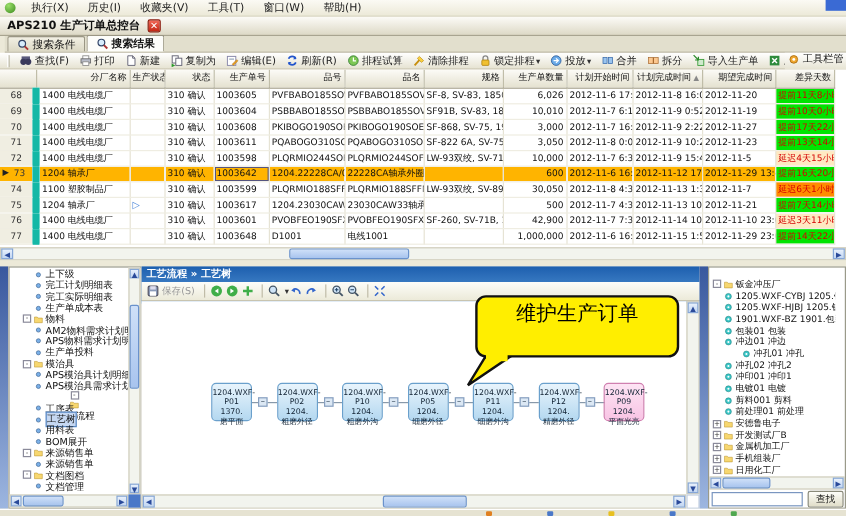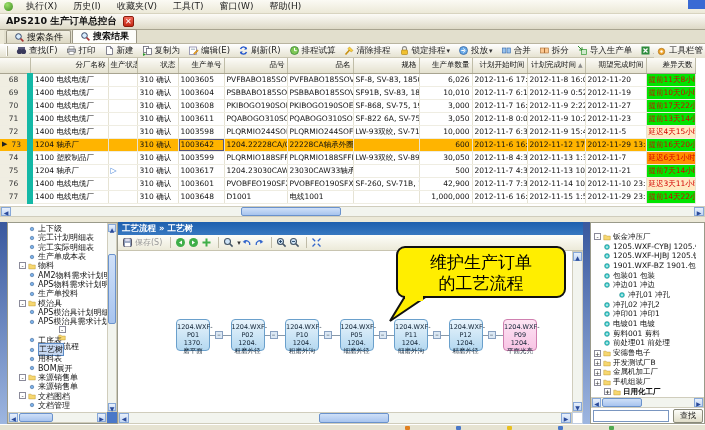"工具栏管" #tb-right { align-items: center -> flex-start }
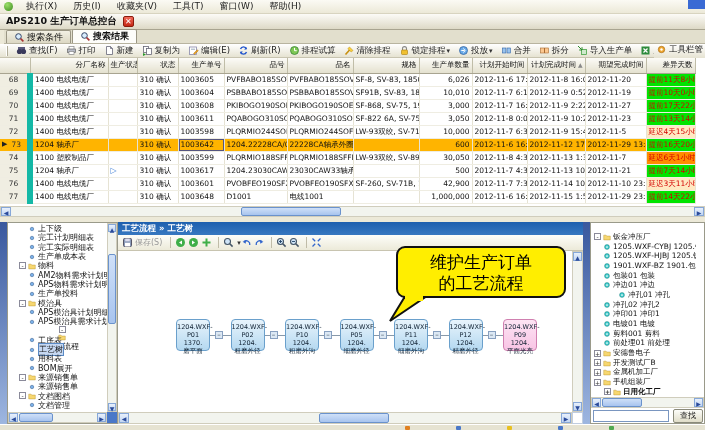"的工艺流程" div { html: <div>的工艺流程</div> -> none }
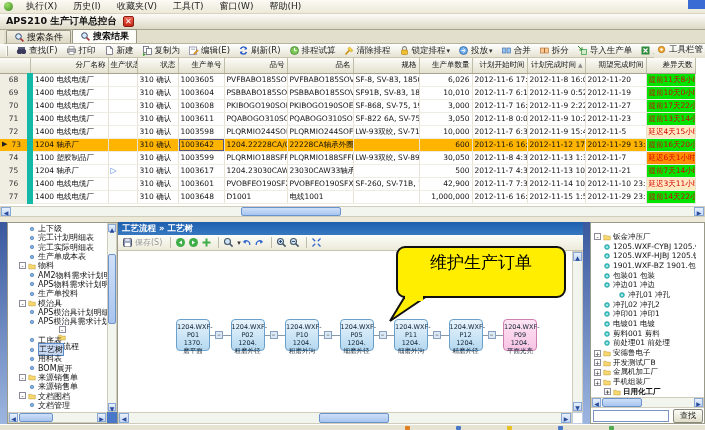"日用化工厂" div.trow { font-weight: bold -> none; padding-left: 12px -> 2px }
